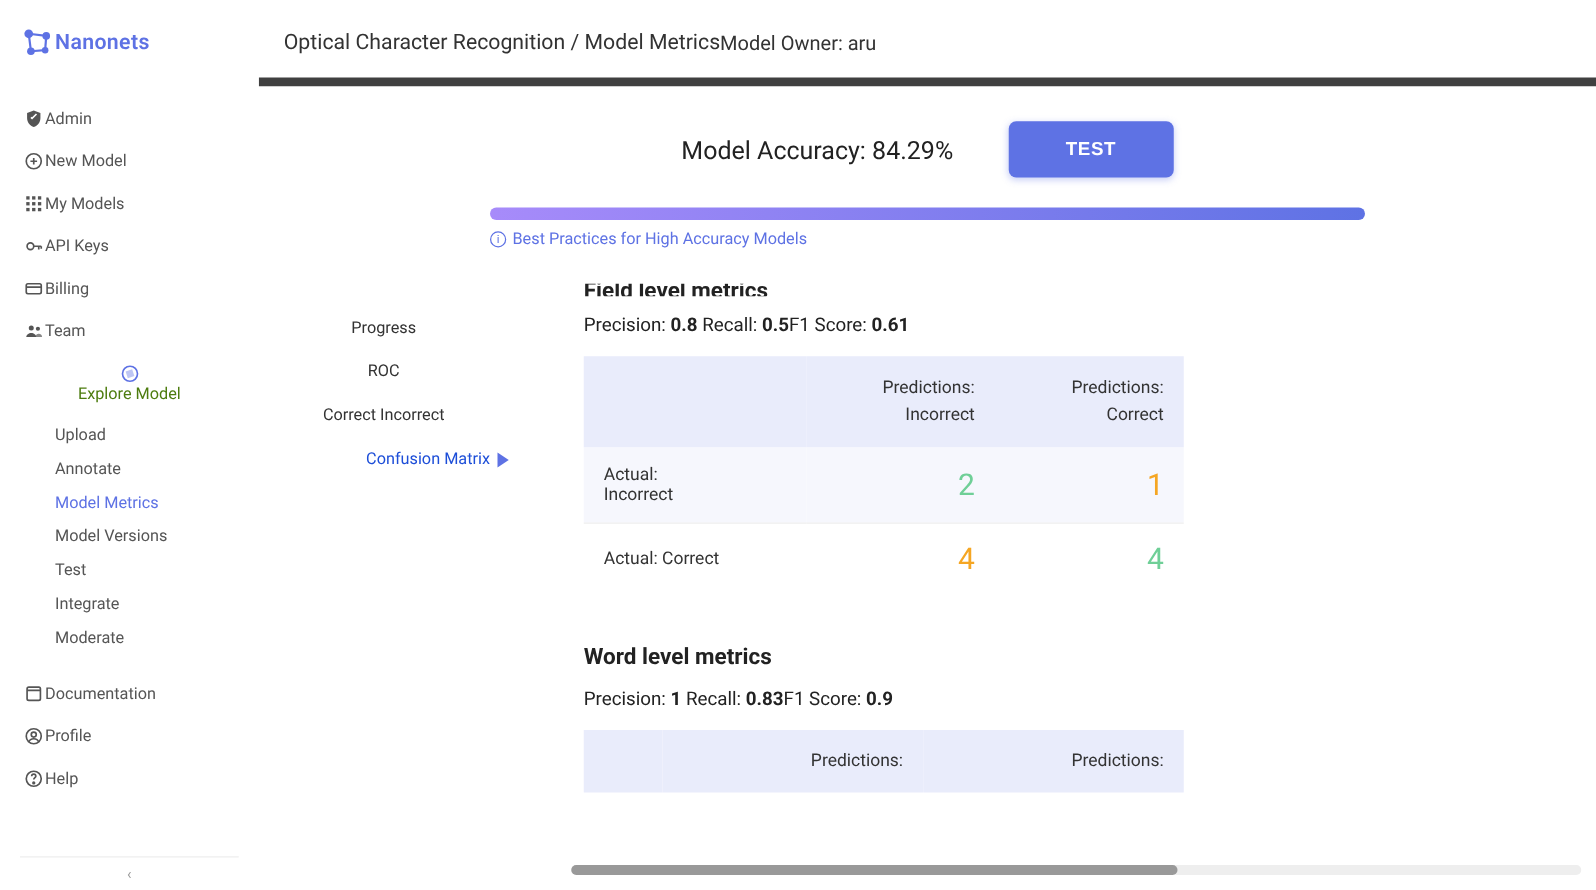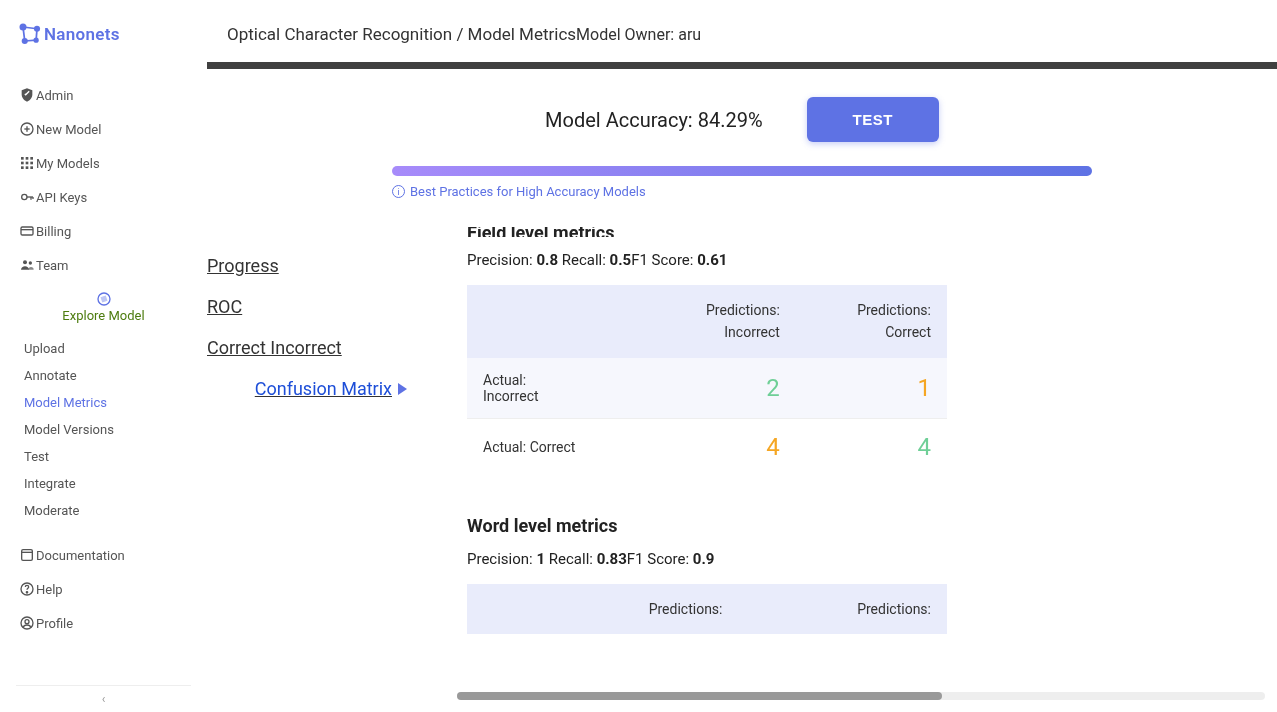"Progress" .tab-col { font-size: 18px -> 13px; text-align: left -> center; text-decoration: underline -> none }
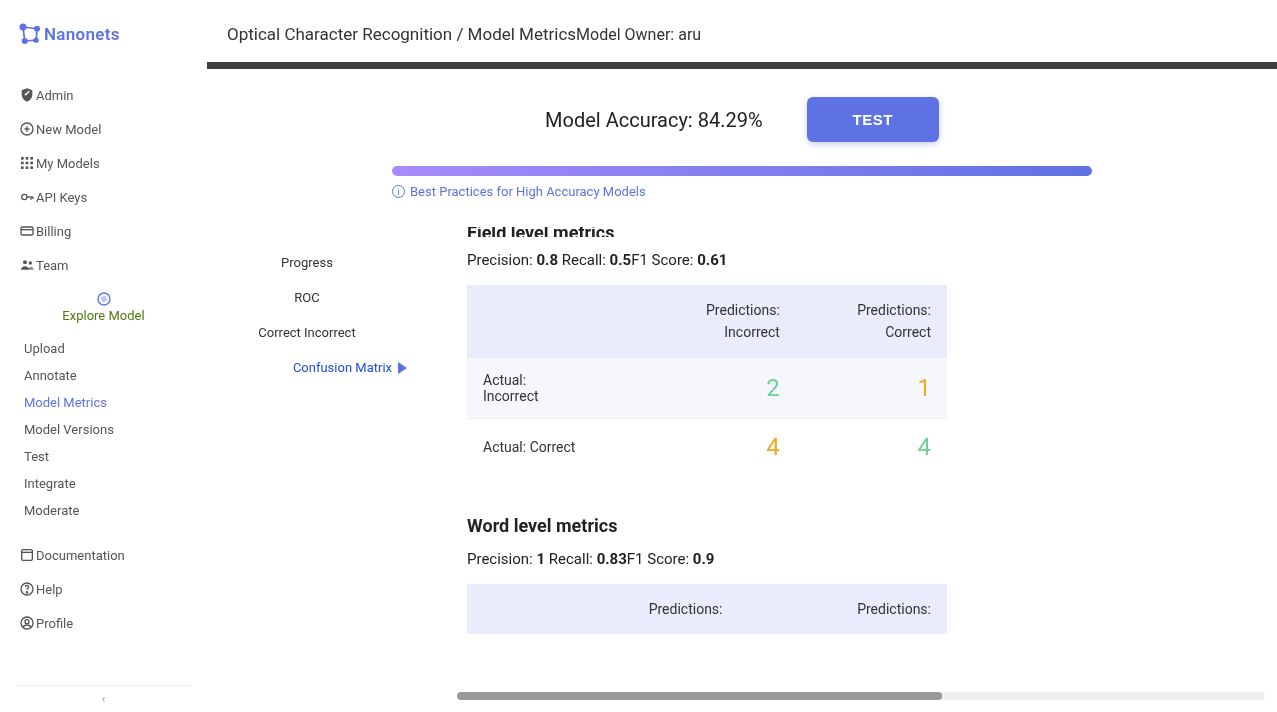"Upload" .subnav { margin-left: 24px -> 44px }
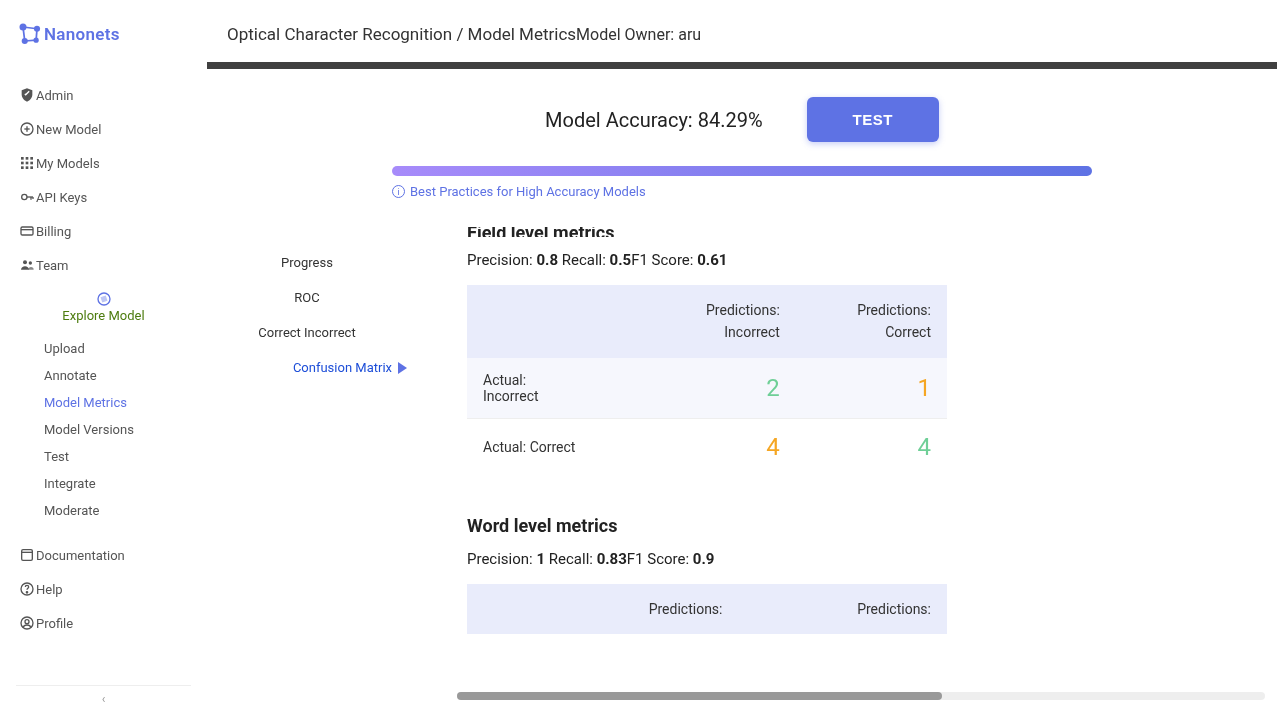"Help" div.nav-item { order: before "Profile" -> after "Profile" }
